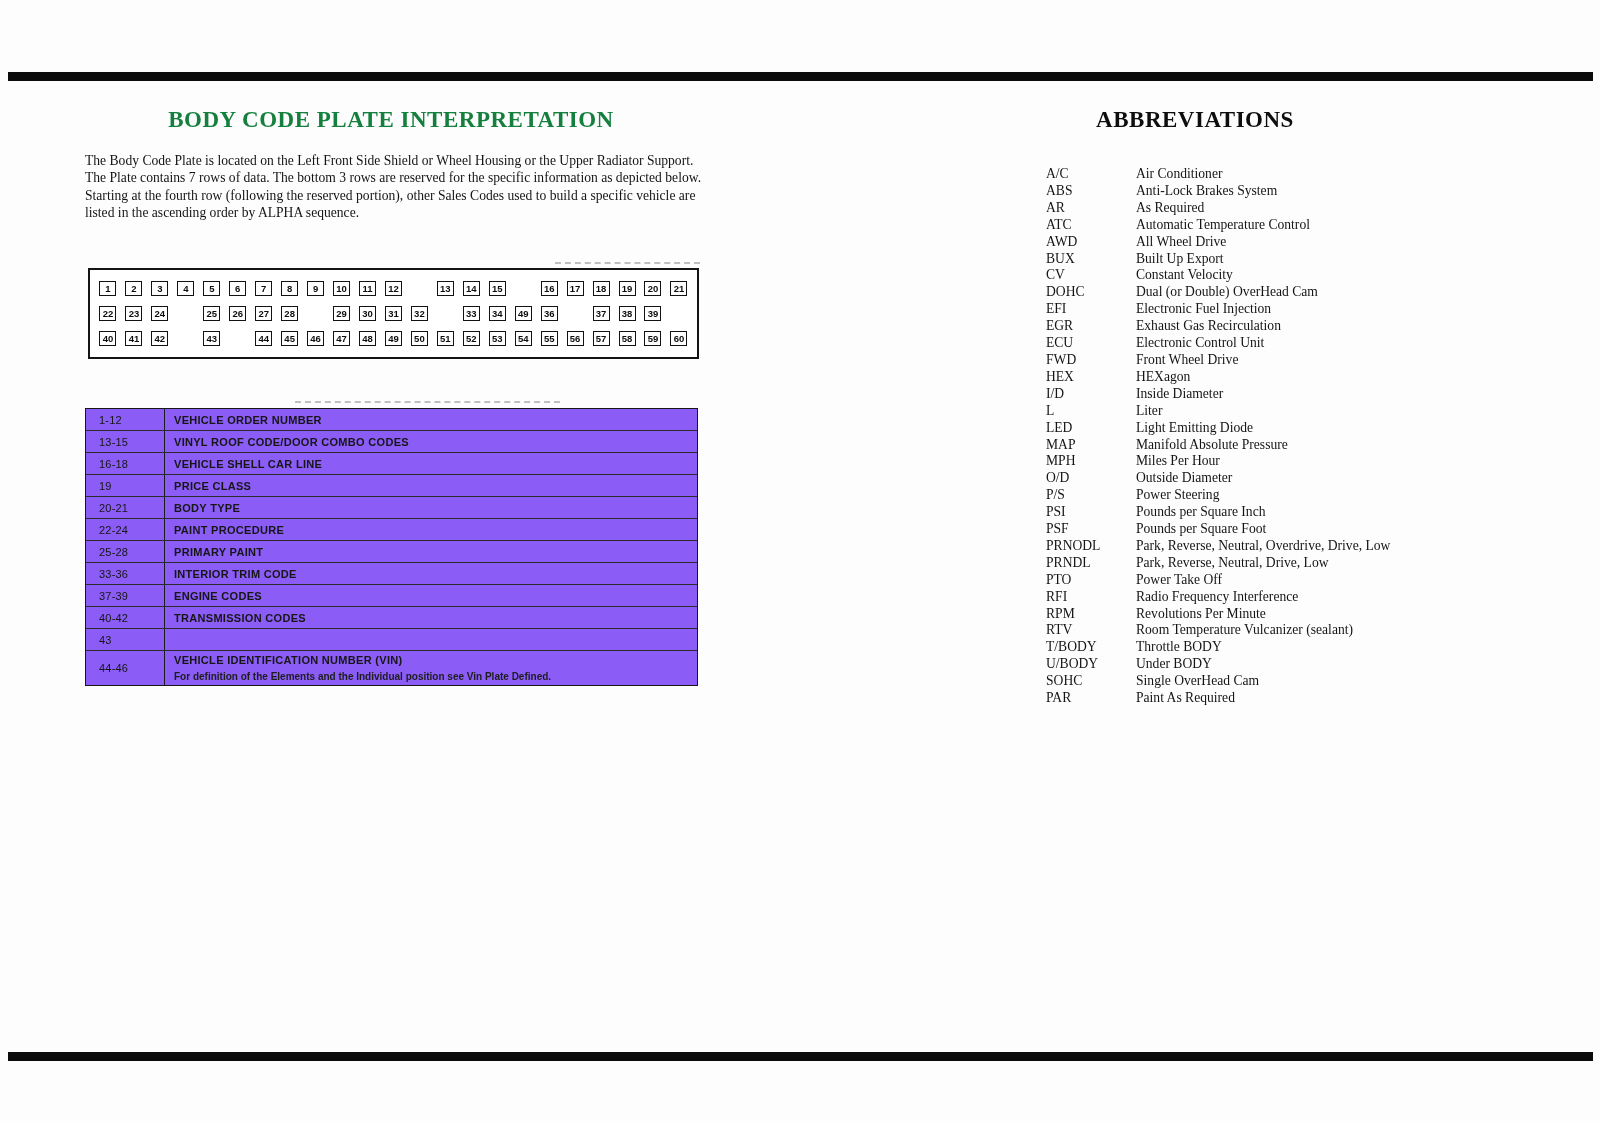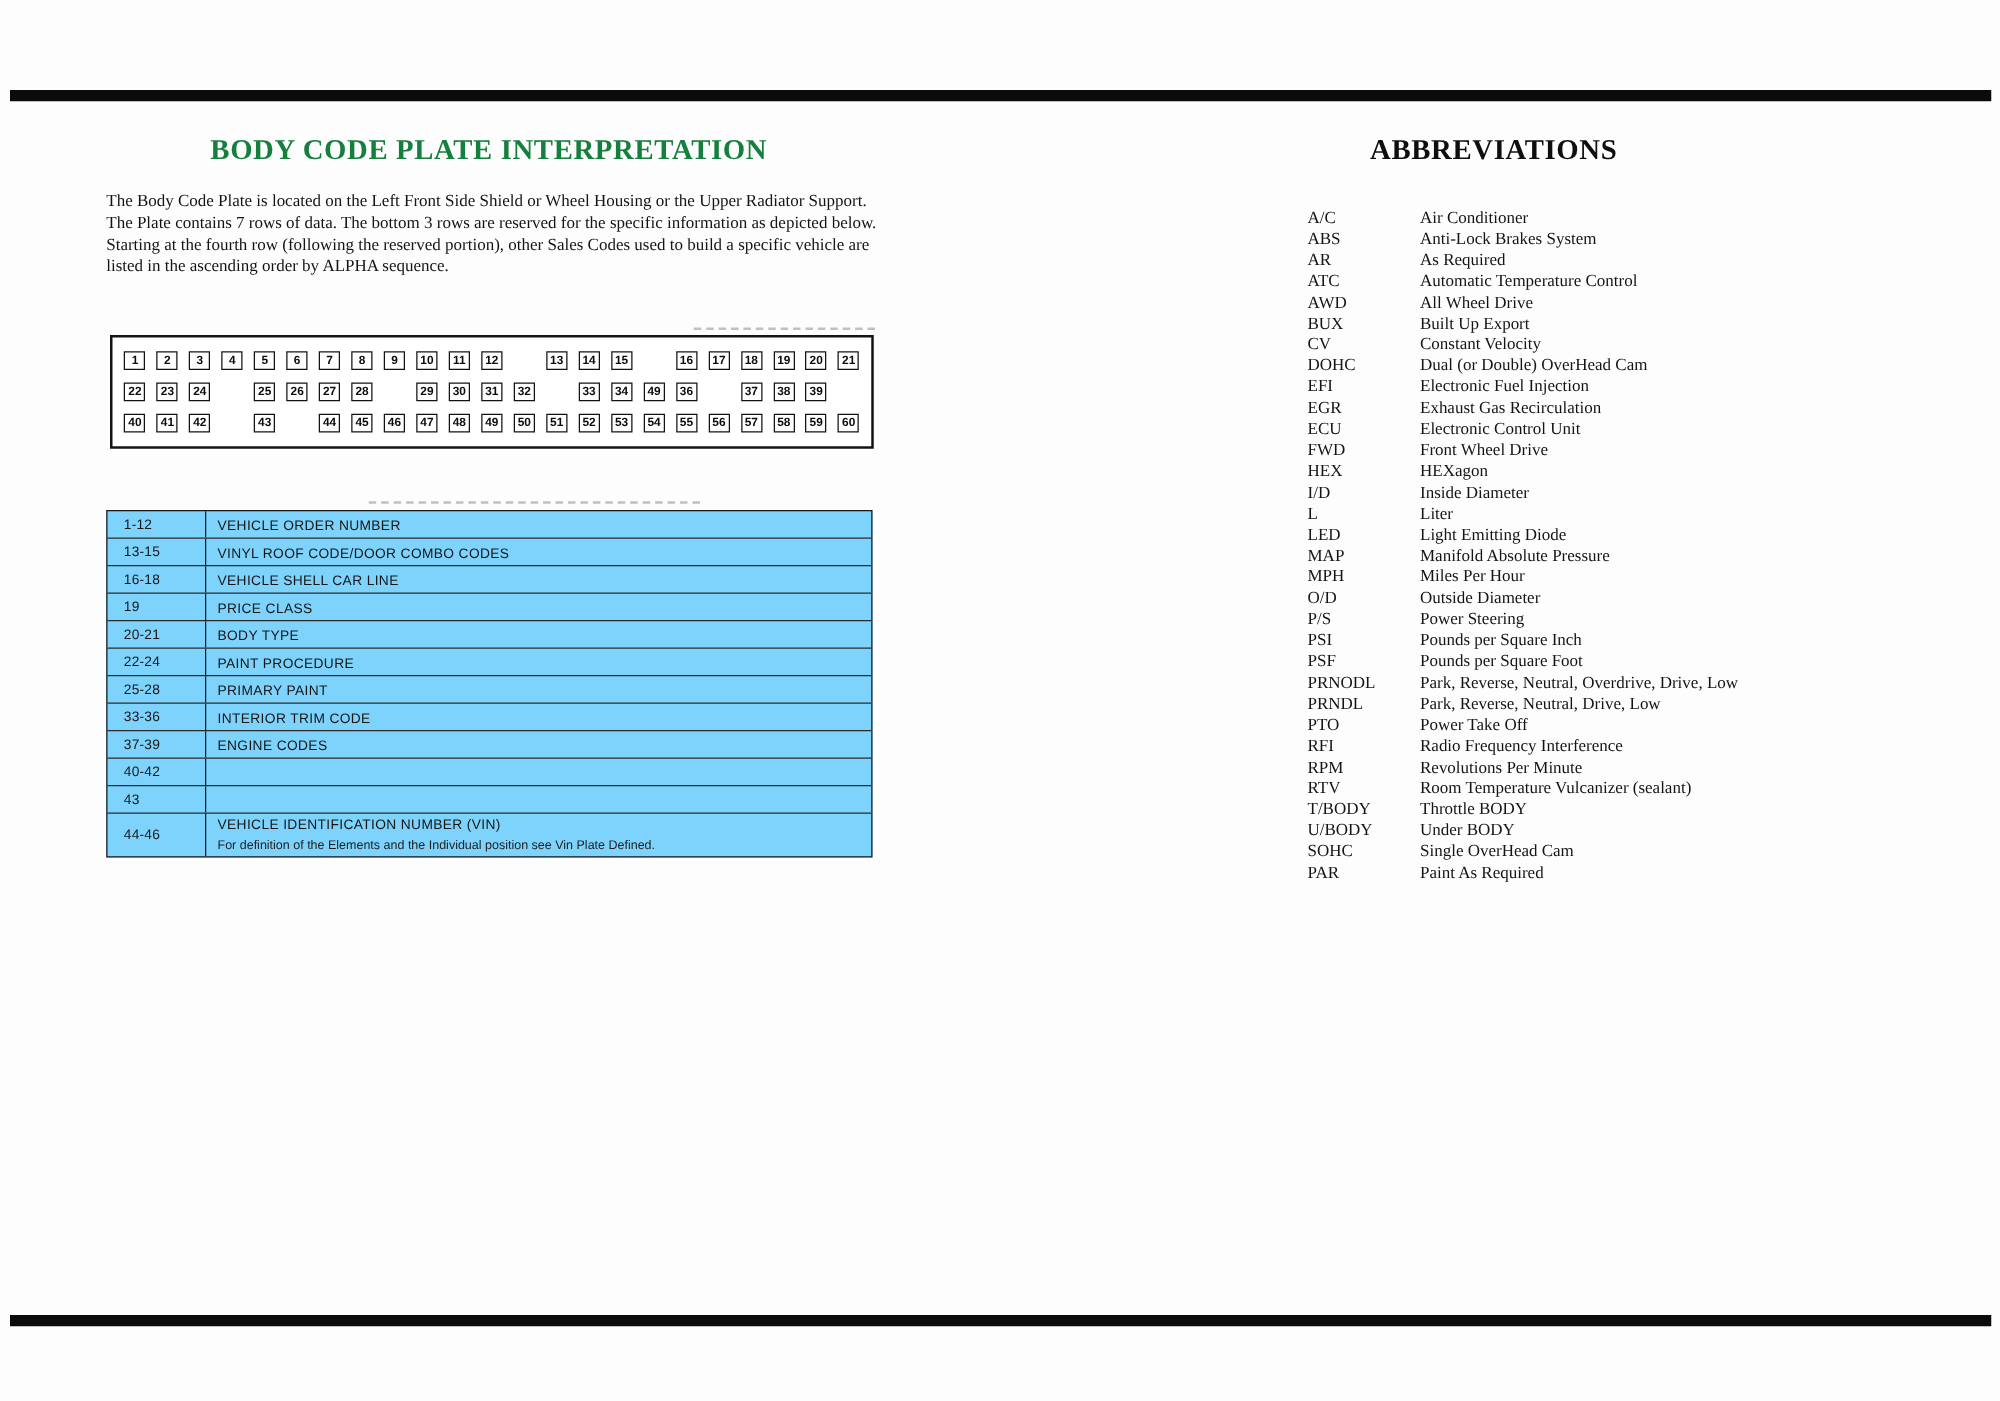"1-12" .codes-table { background: #7dd3fc -> #8b5cf6 }
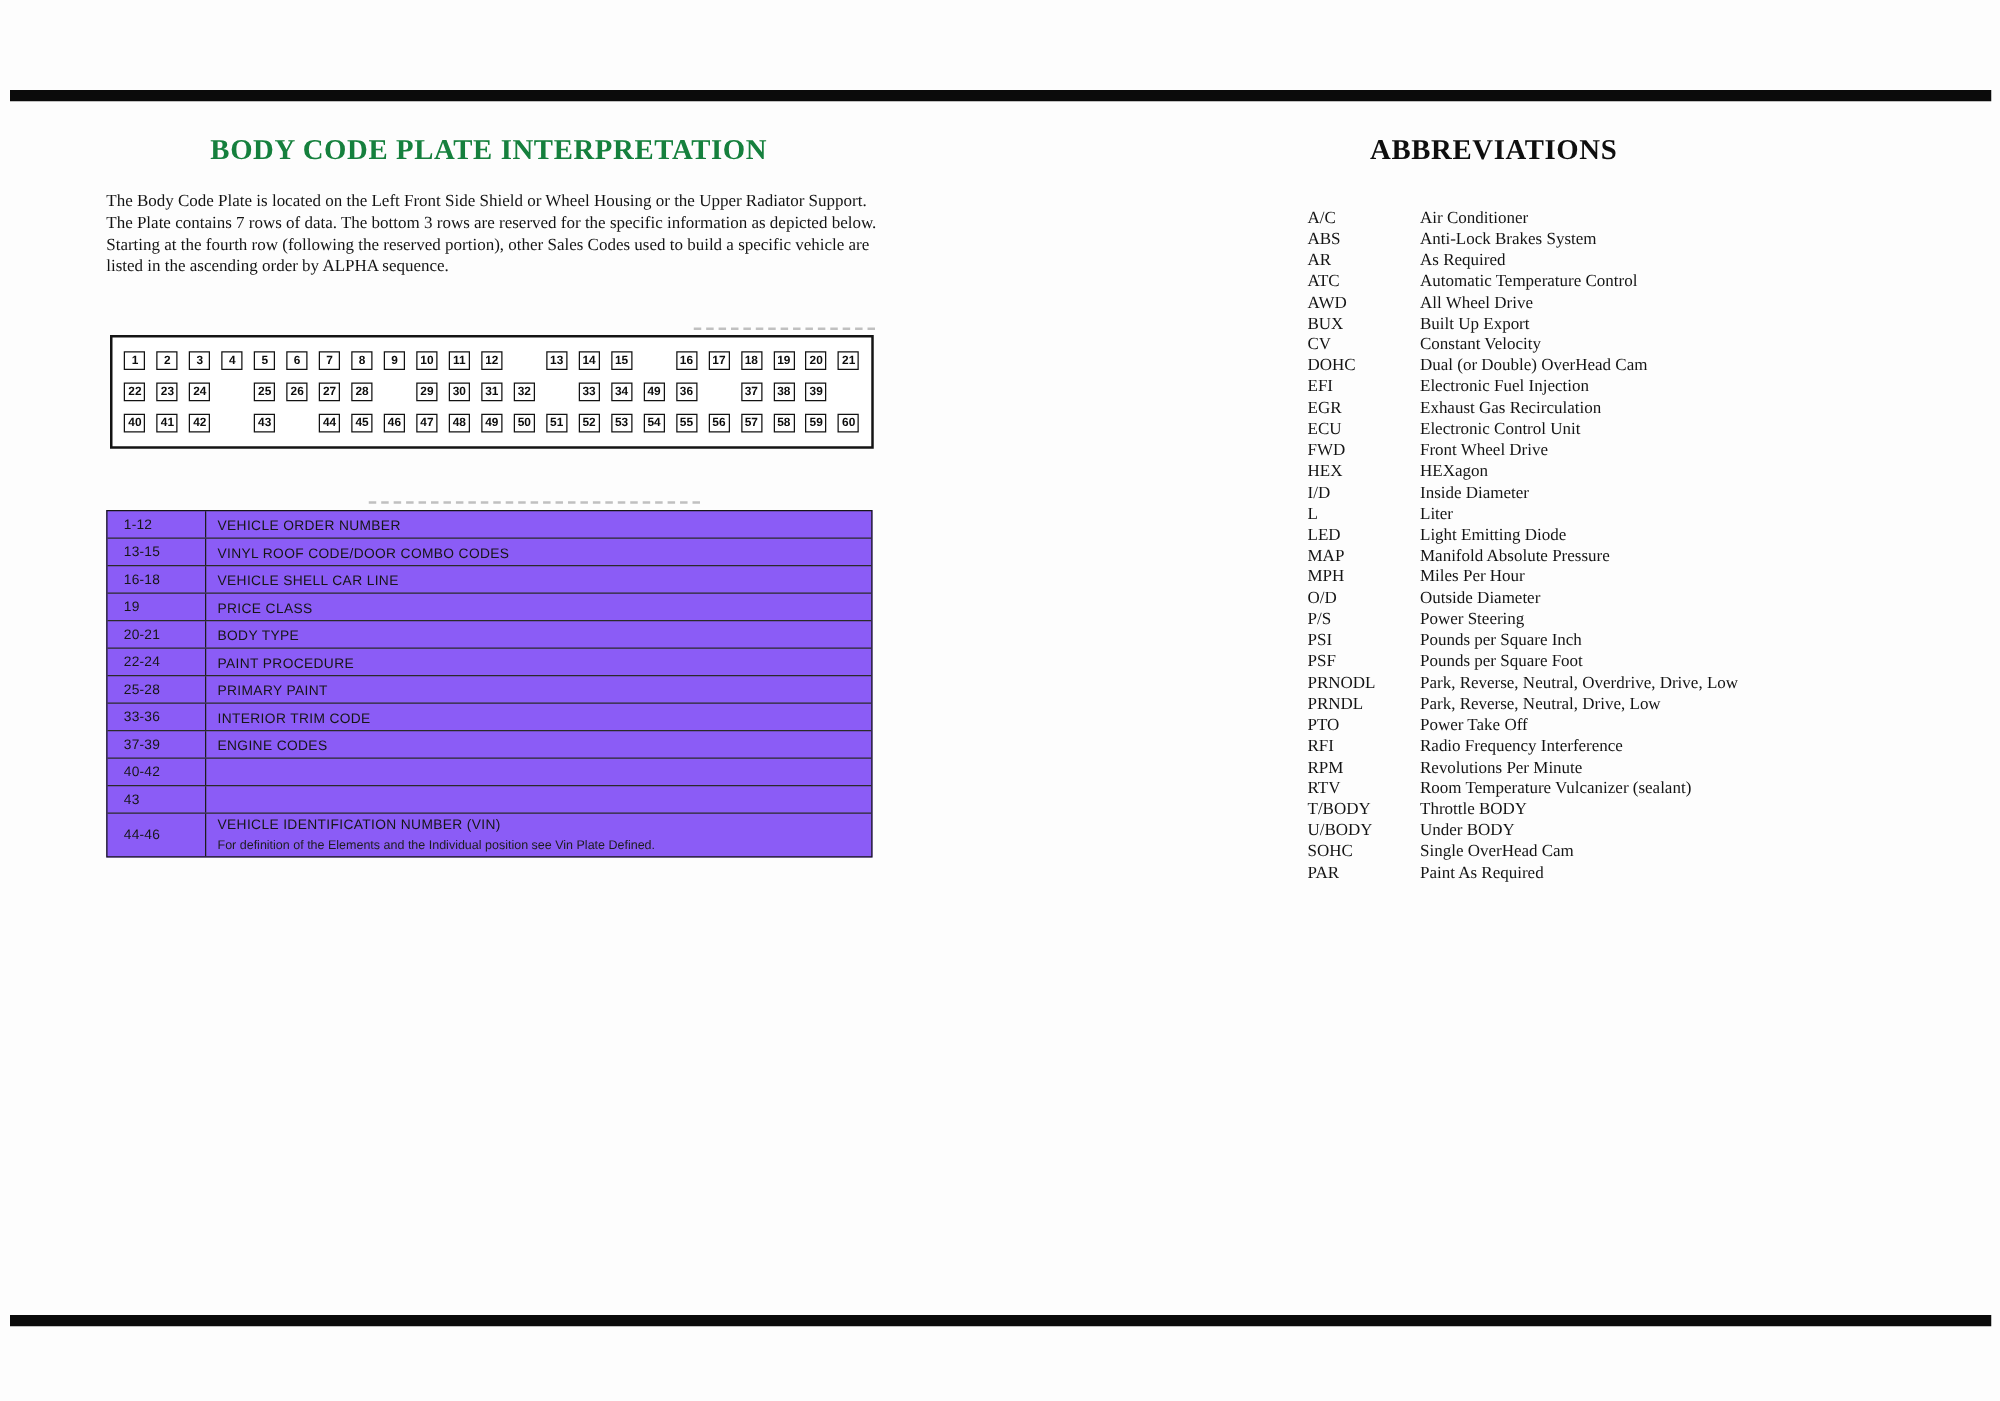"VEHICLE ORDER NUMBER" .t-label-wrap { font-weight: none -> bold; justify-content: flex-end -> center }
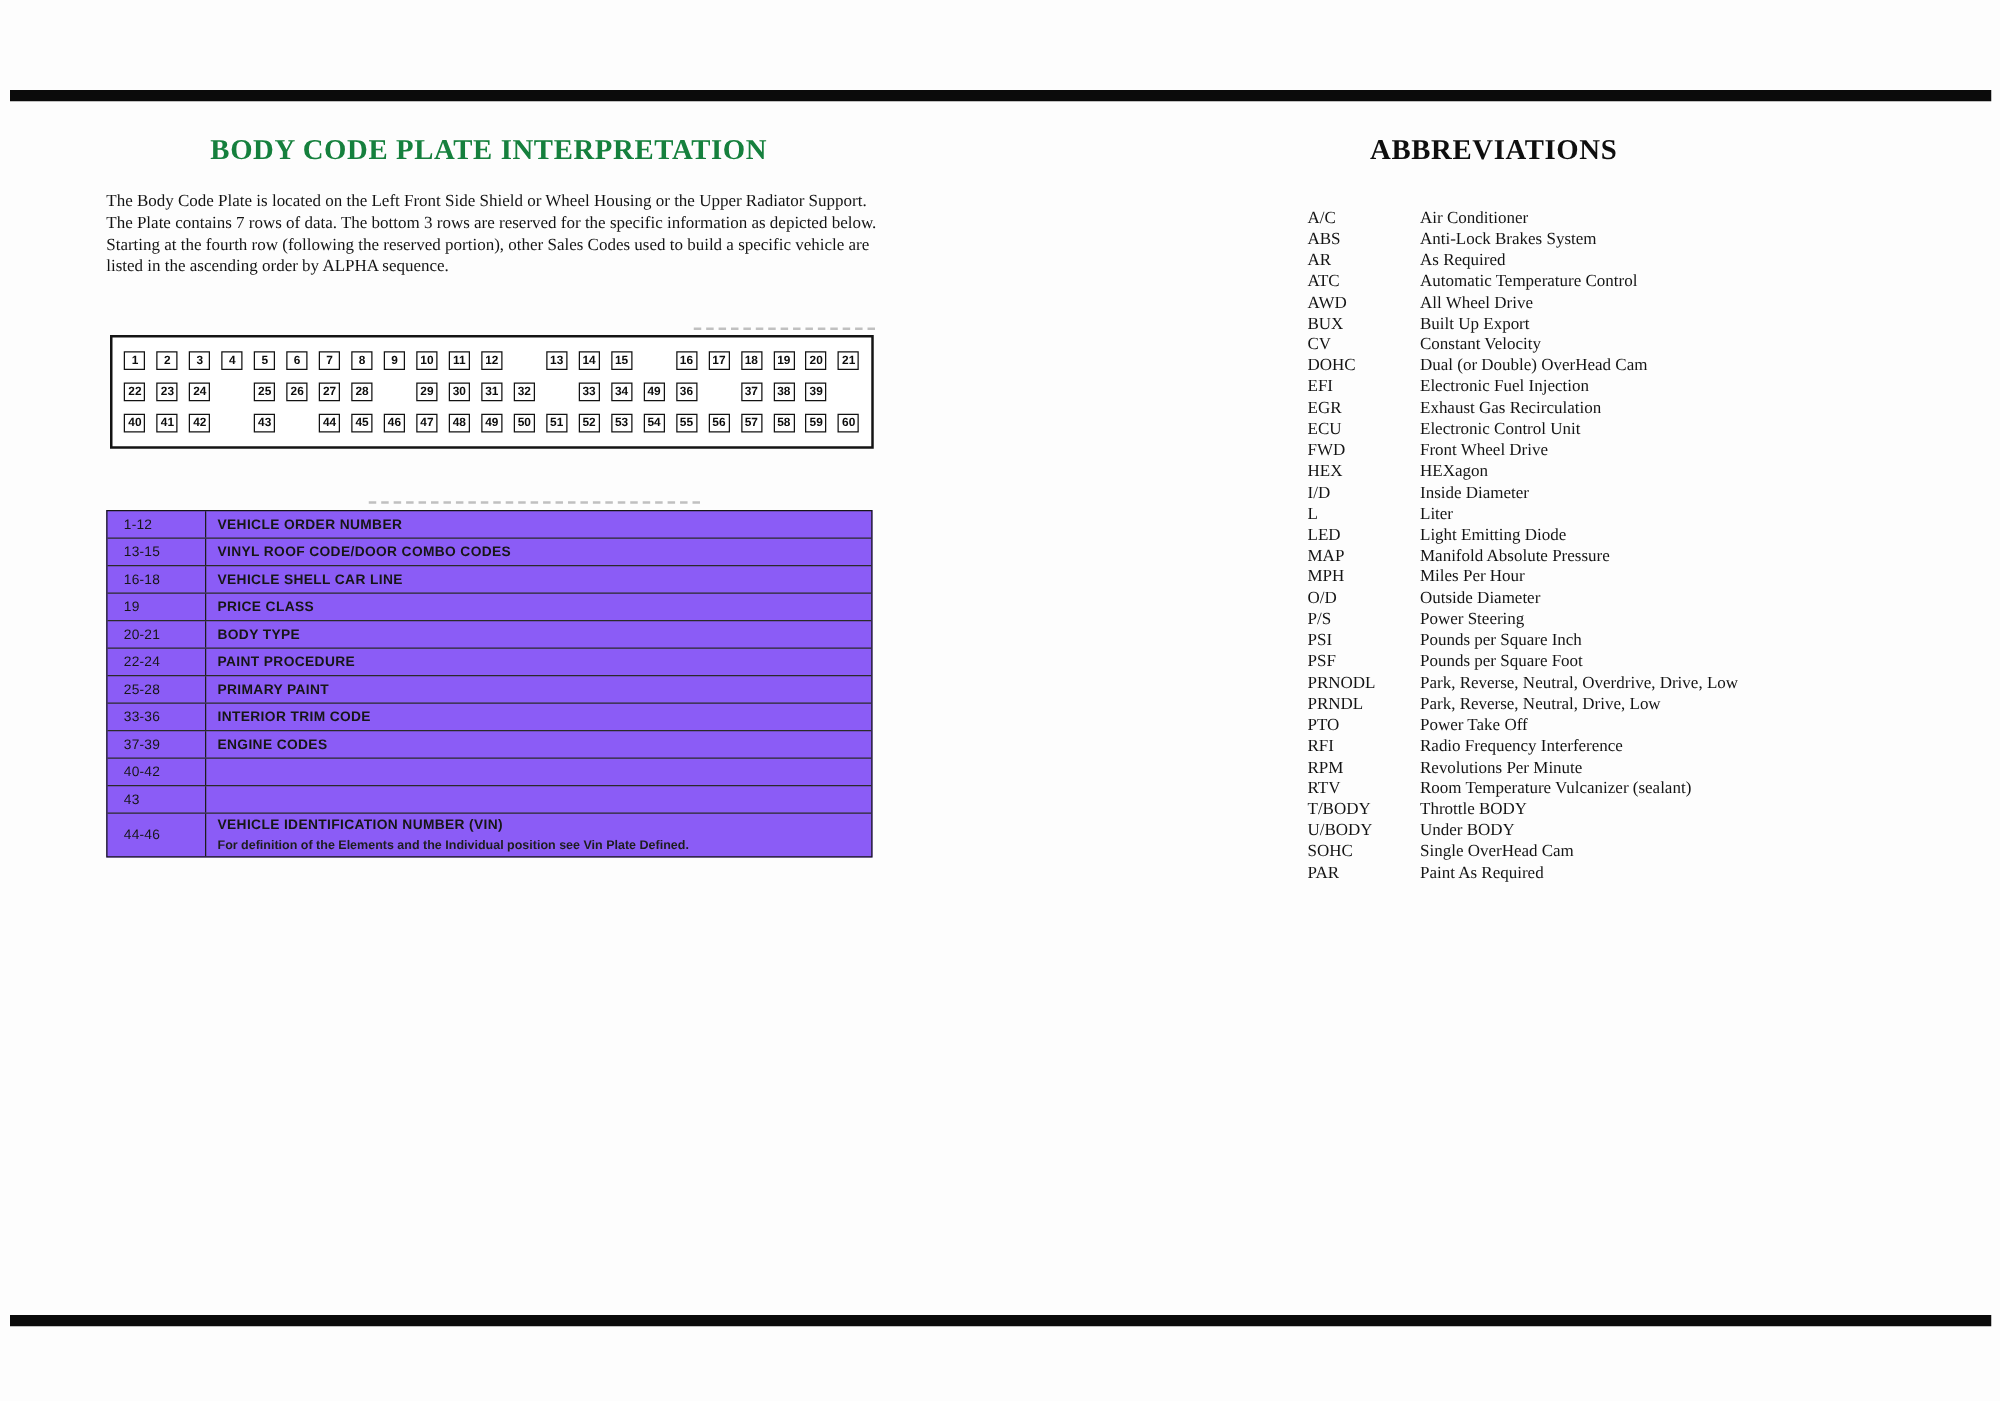"TRANSMISSION CODES" div.t-label-wrap { html: none -> <div> <div>TRANSMISSION CODES</div> </div> }
